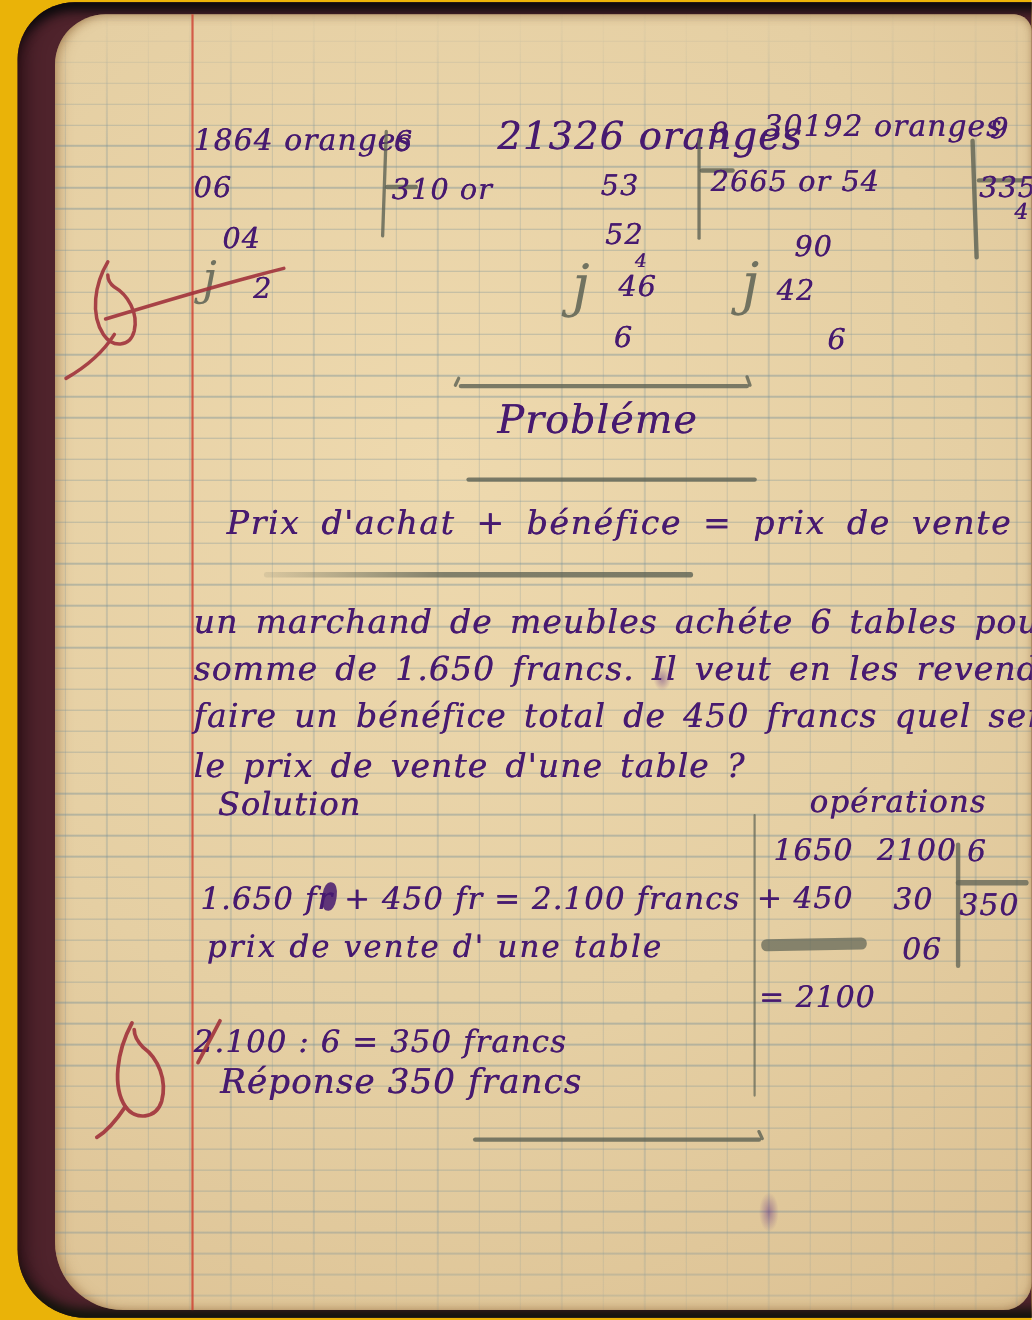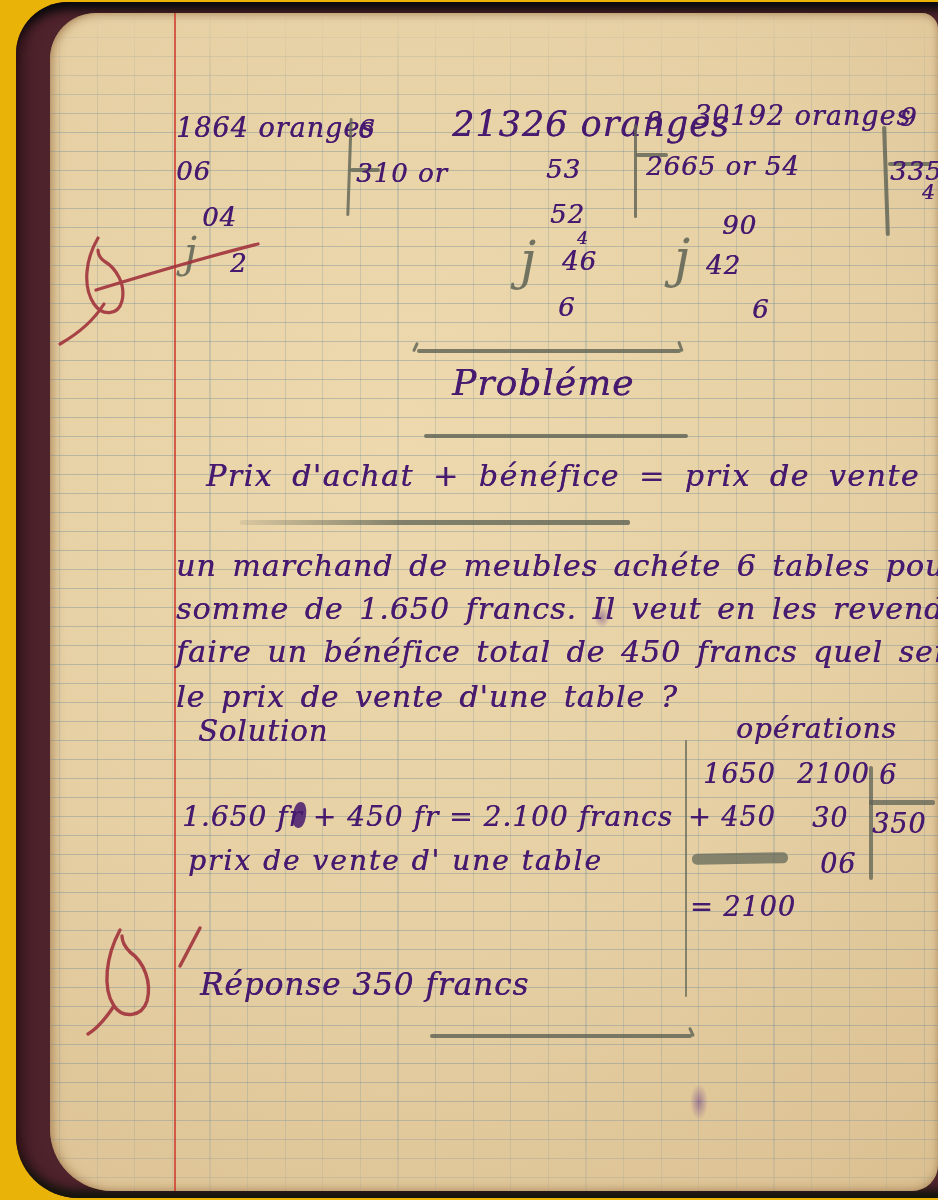"2.100 : 6 = 350" span.hw { html: none -> <span>2.100 : 6 = 350 francs</span> }
